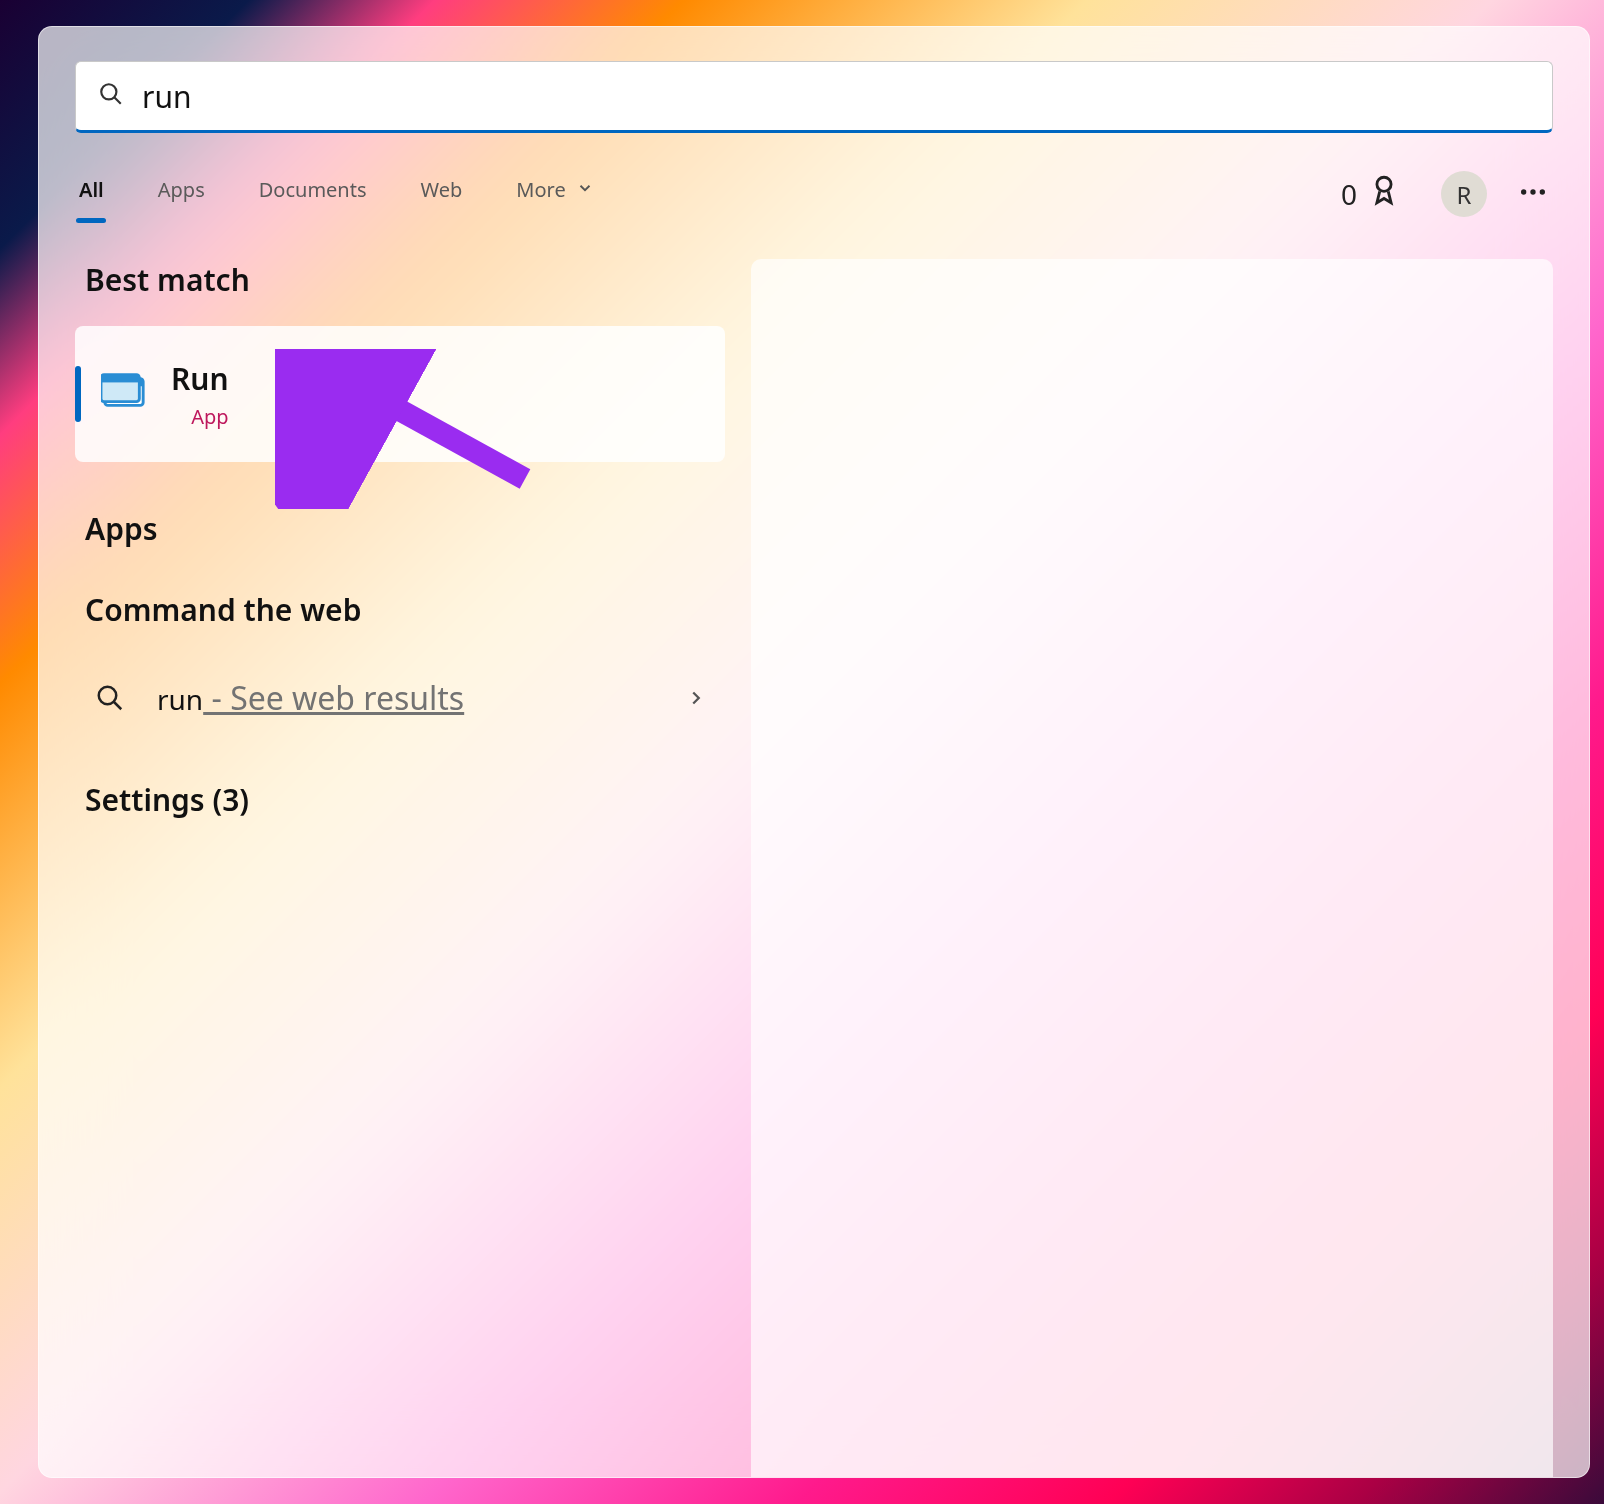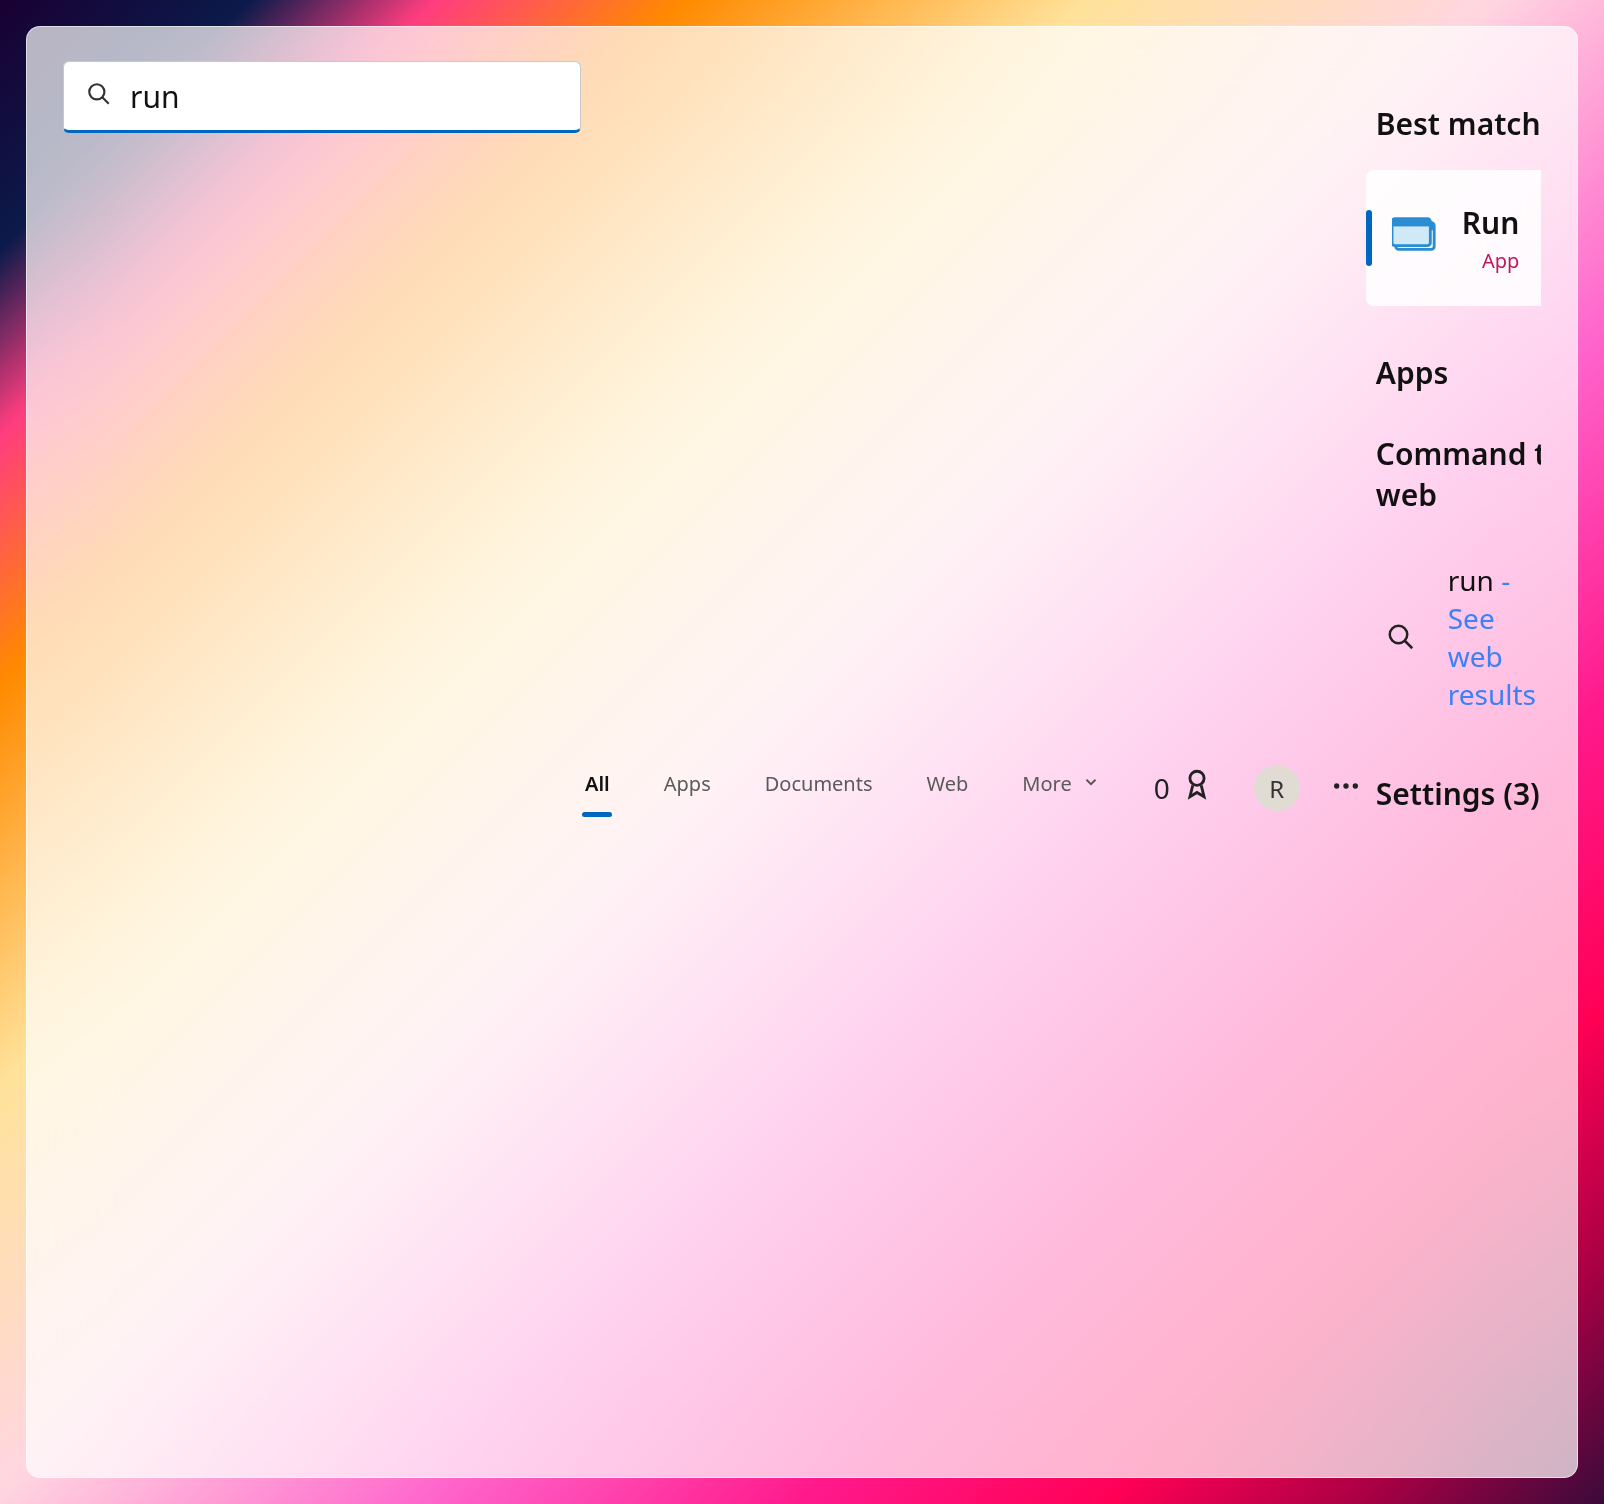"run" .window { flex-direction: row -> column; margin-left: none -> 12px }
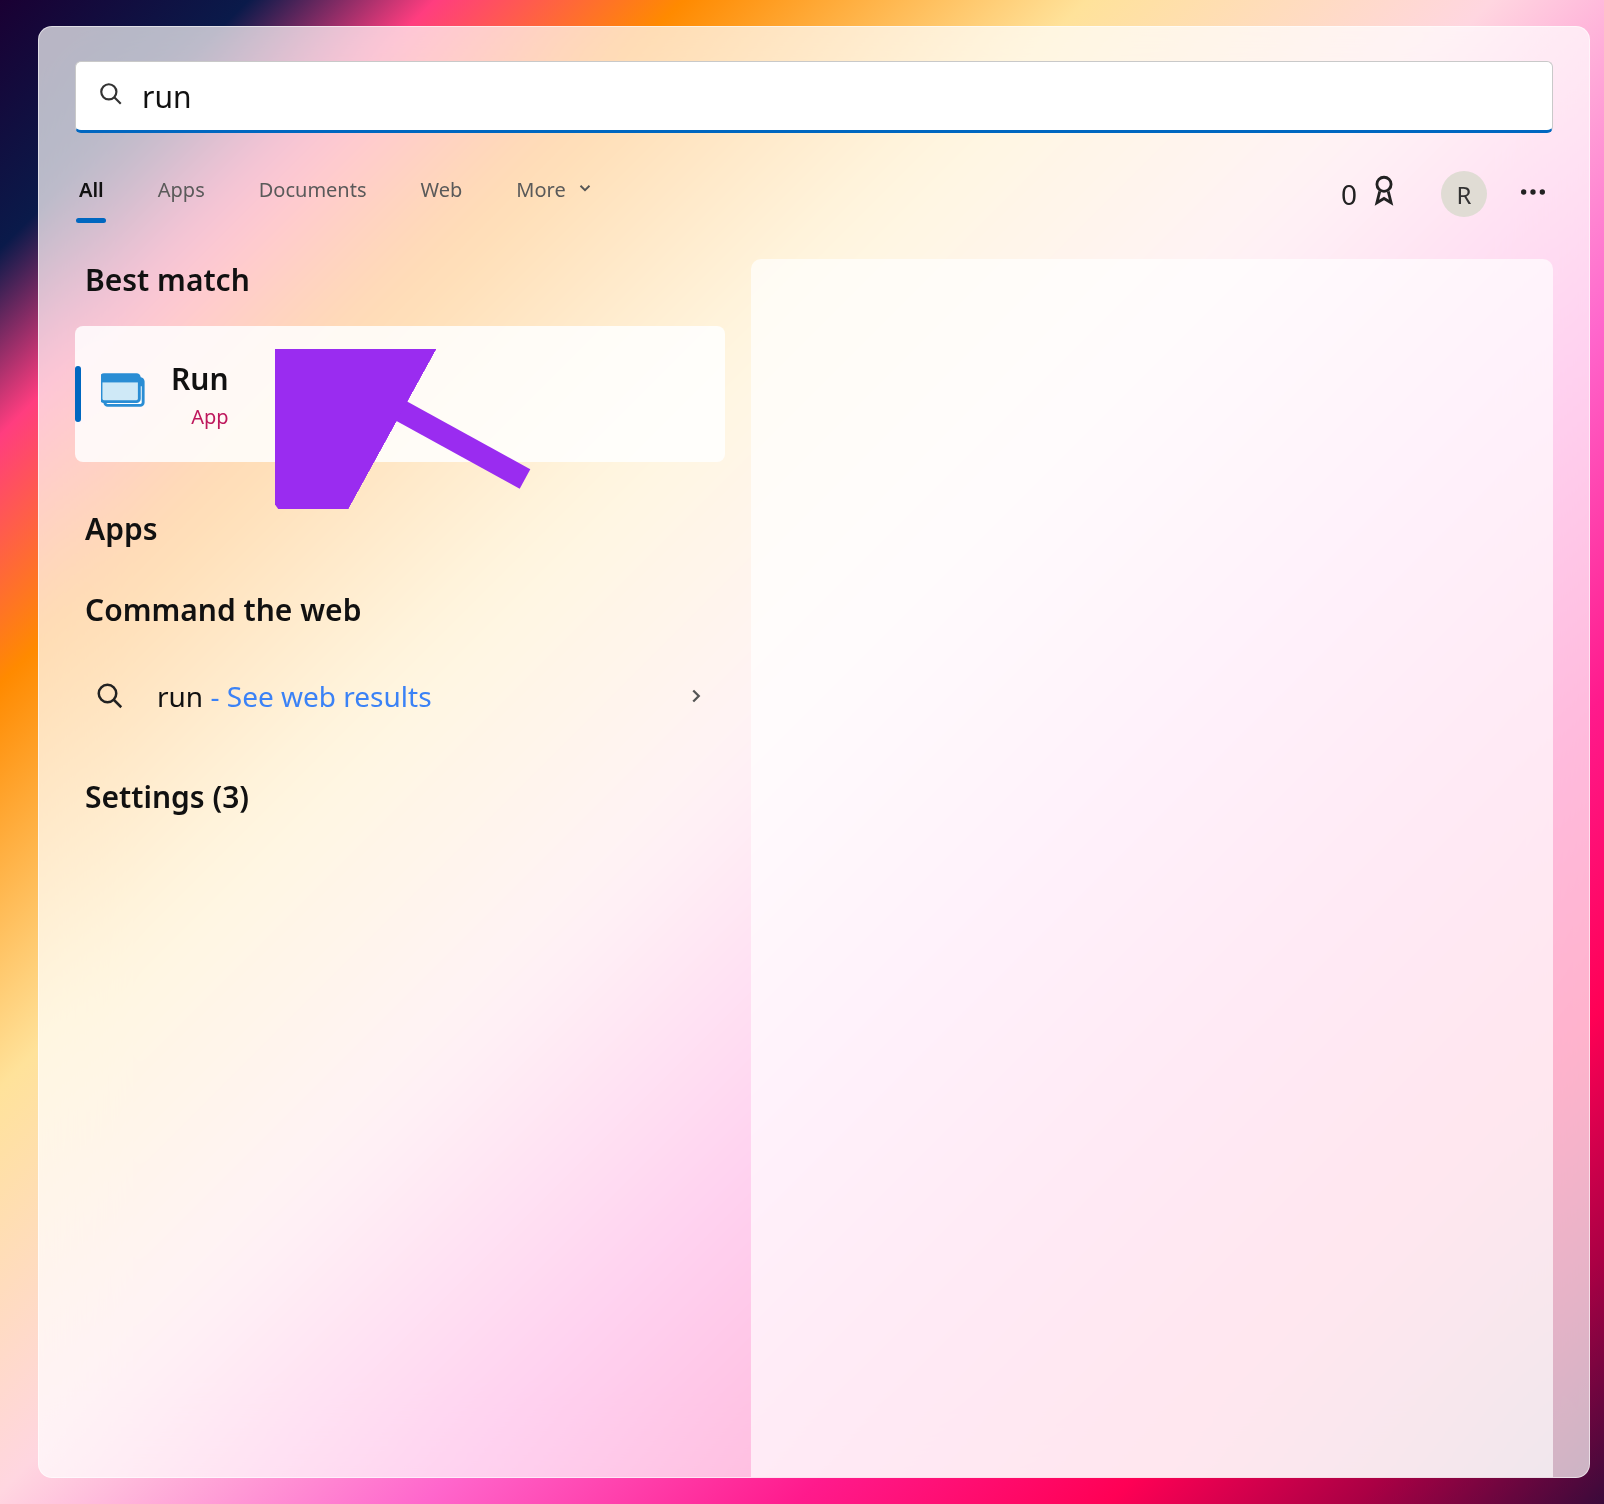"- See web results" .web-sub { color: #3b82f6 -> #737373; font-size: 28px -> 32px; text-decoration: none -> underline }
